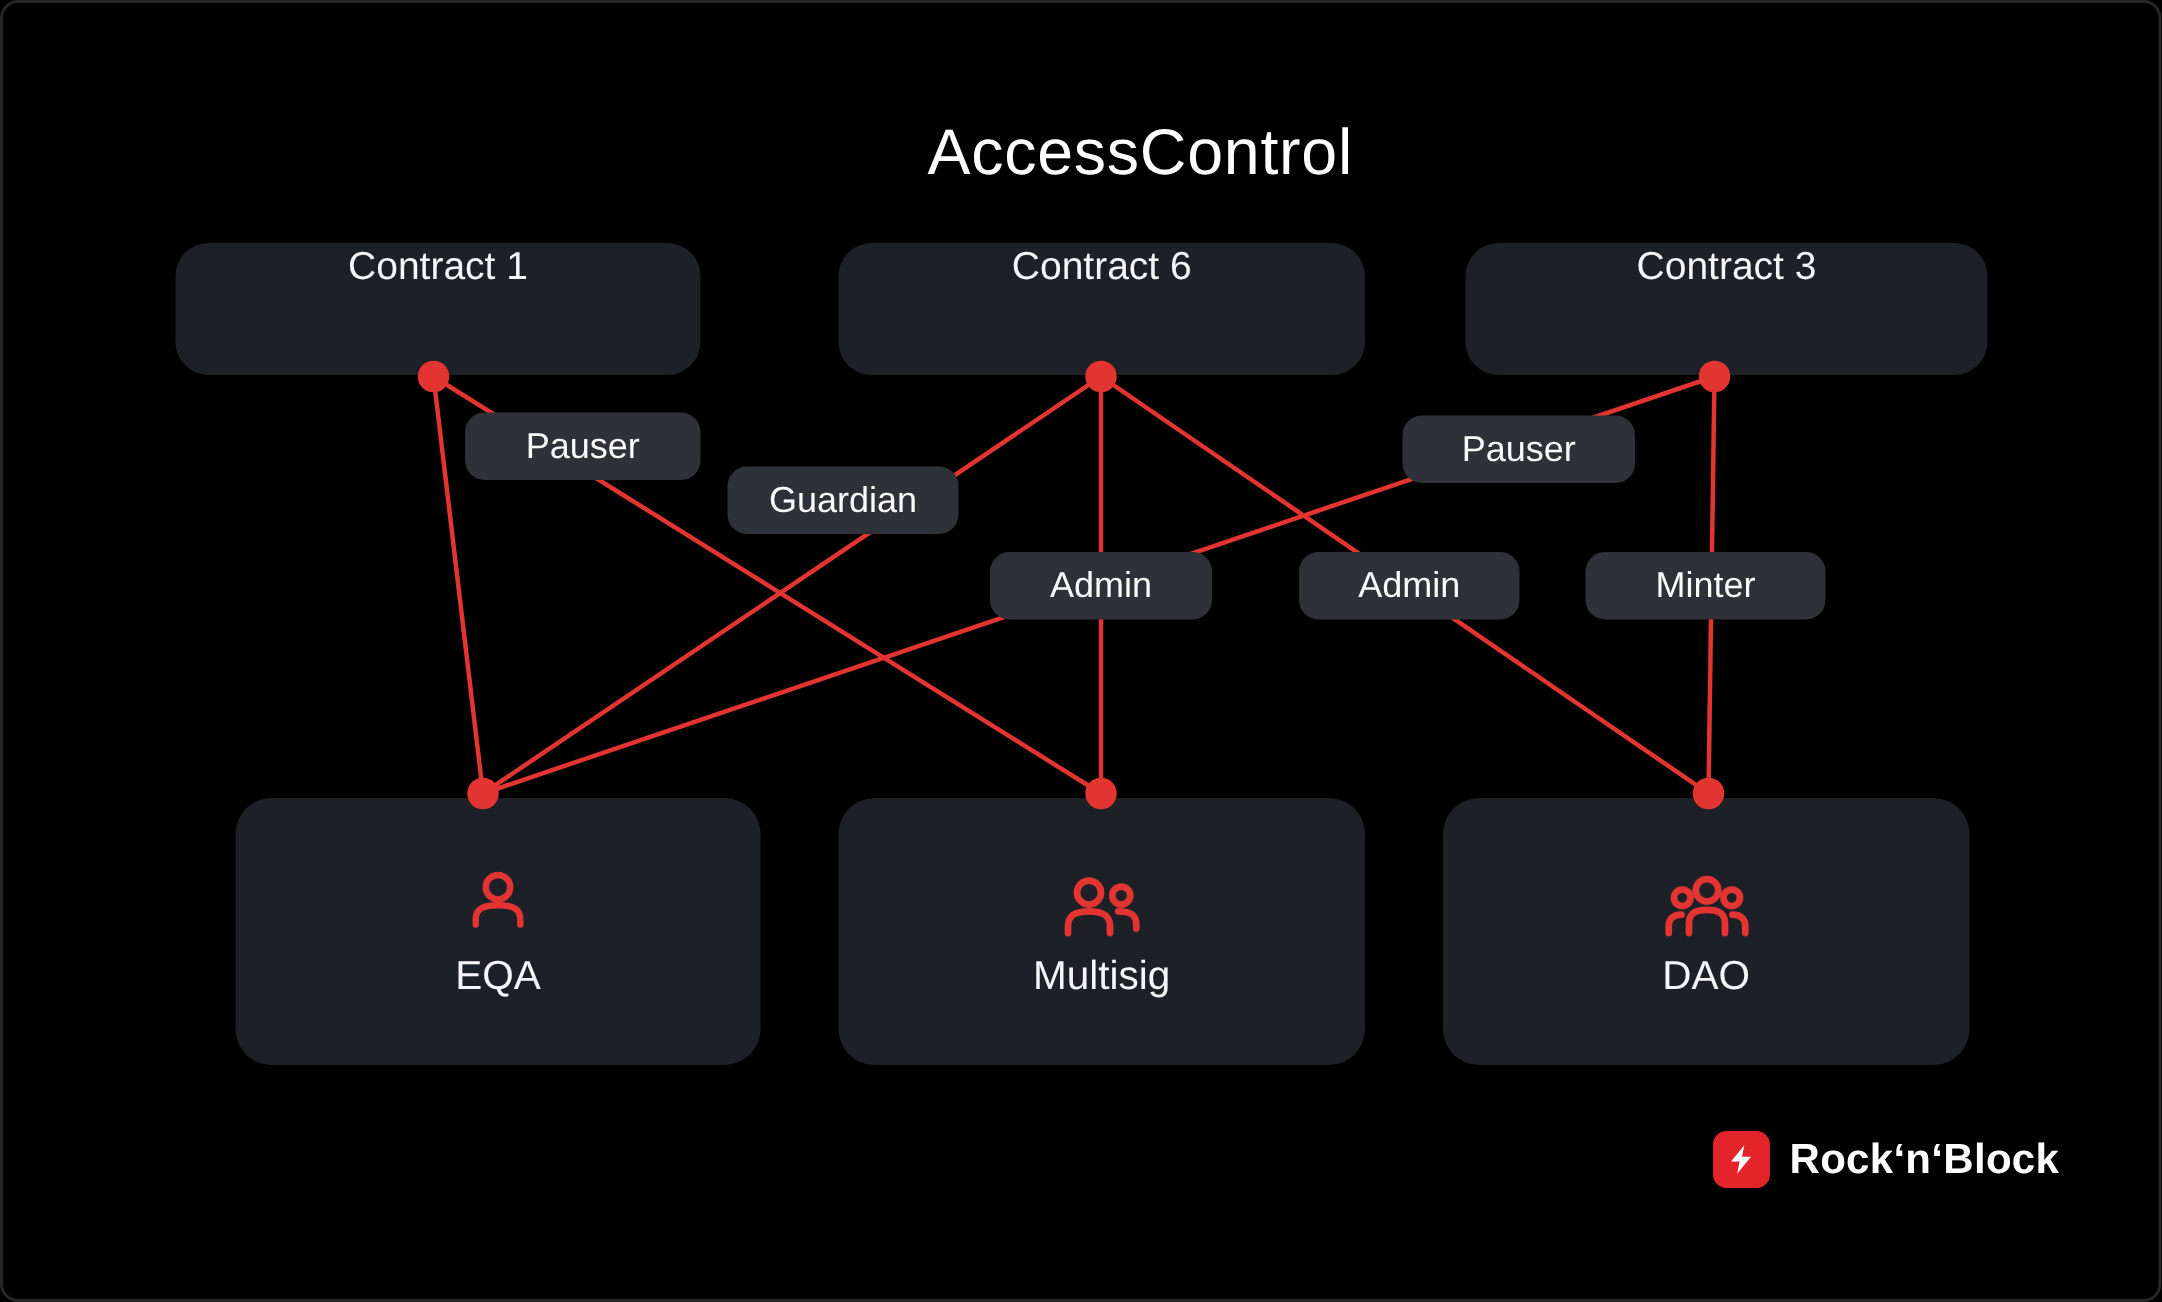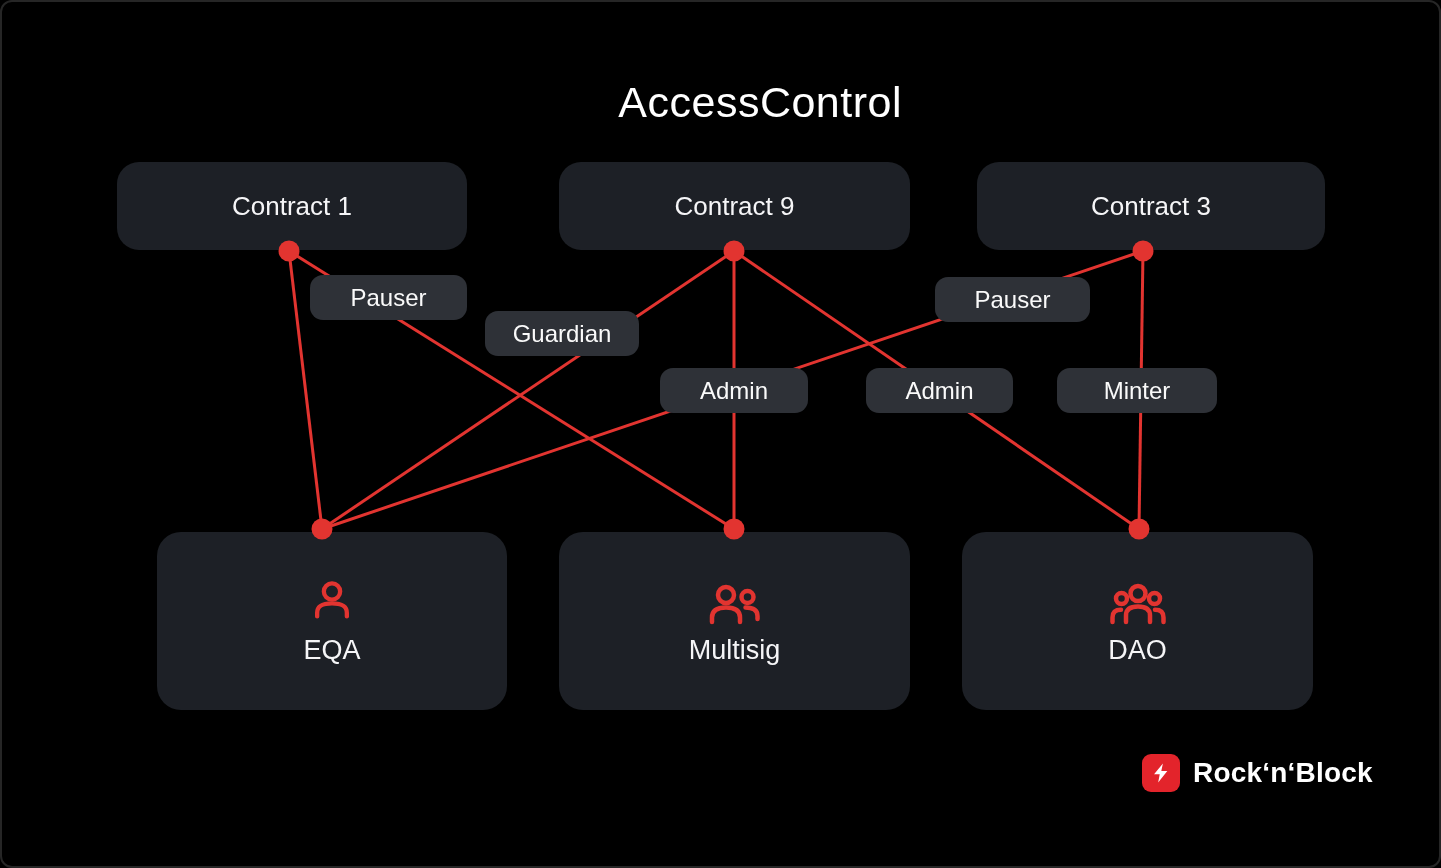"Contract 1" .node { align-items: center -> none }
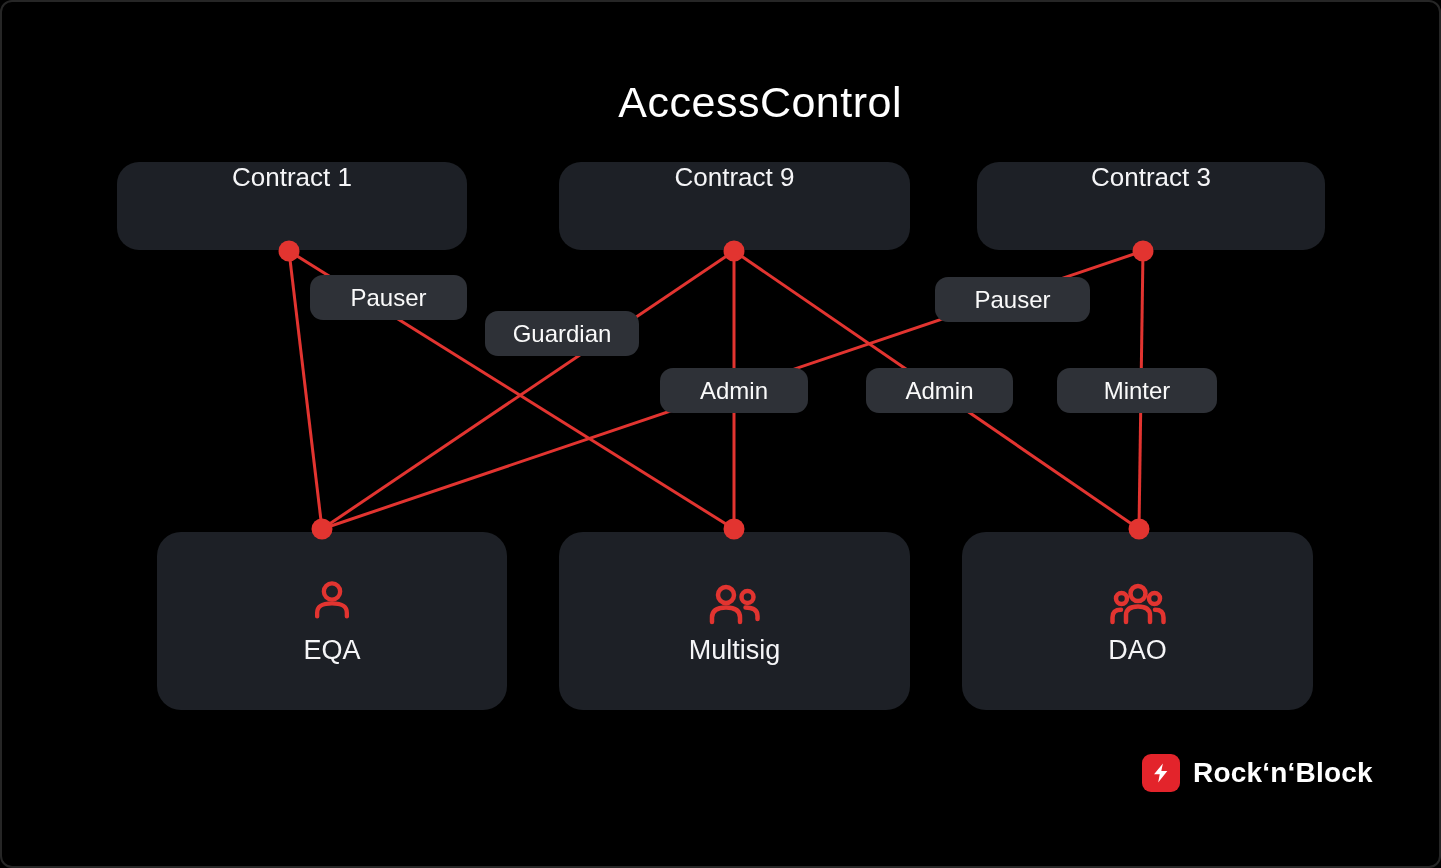"Contract 9" span { text: 9 -> 6 }
